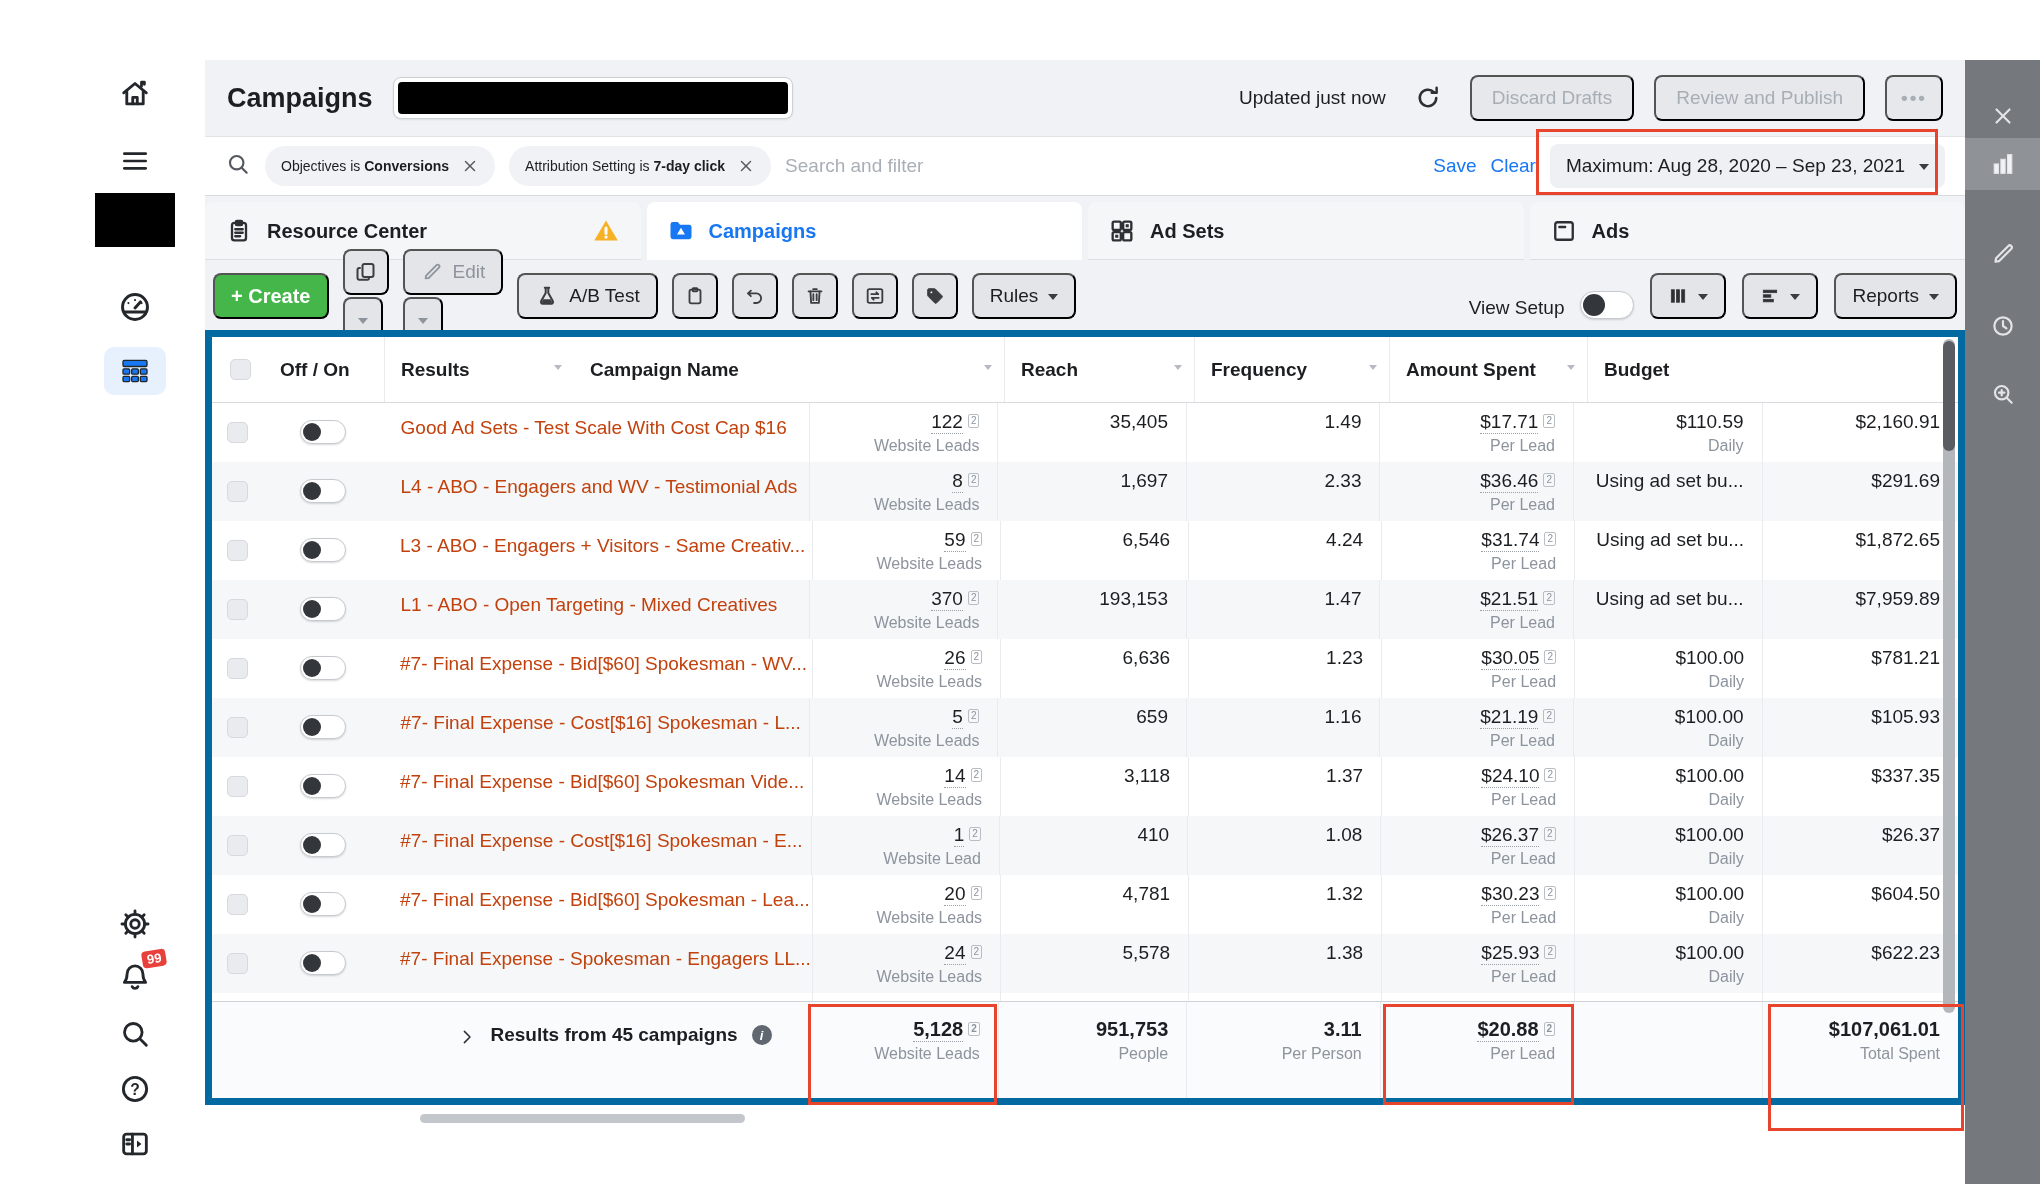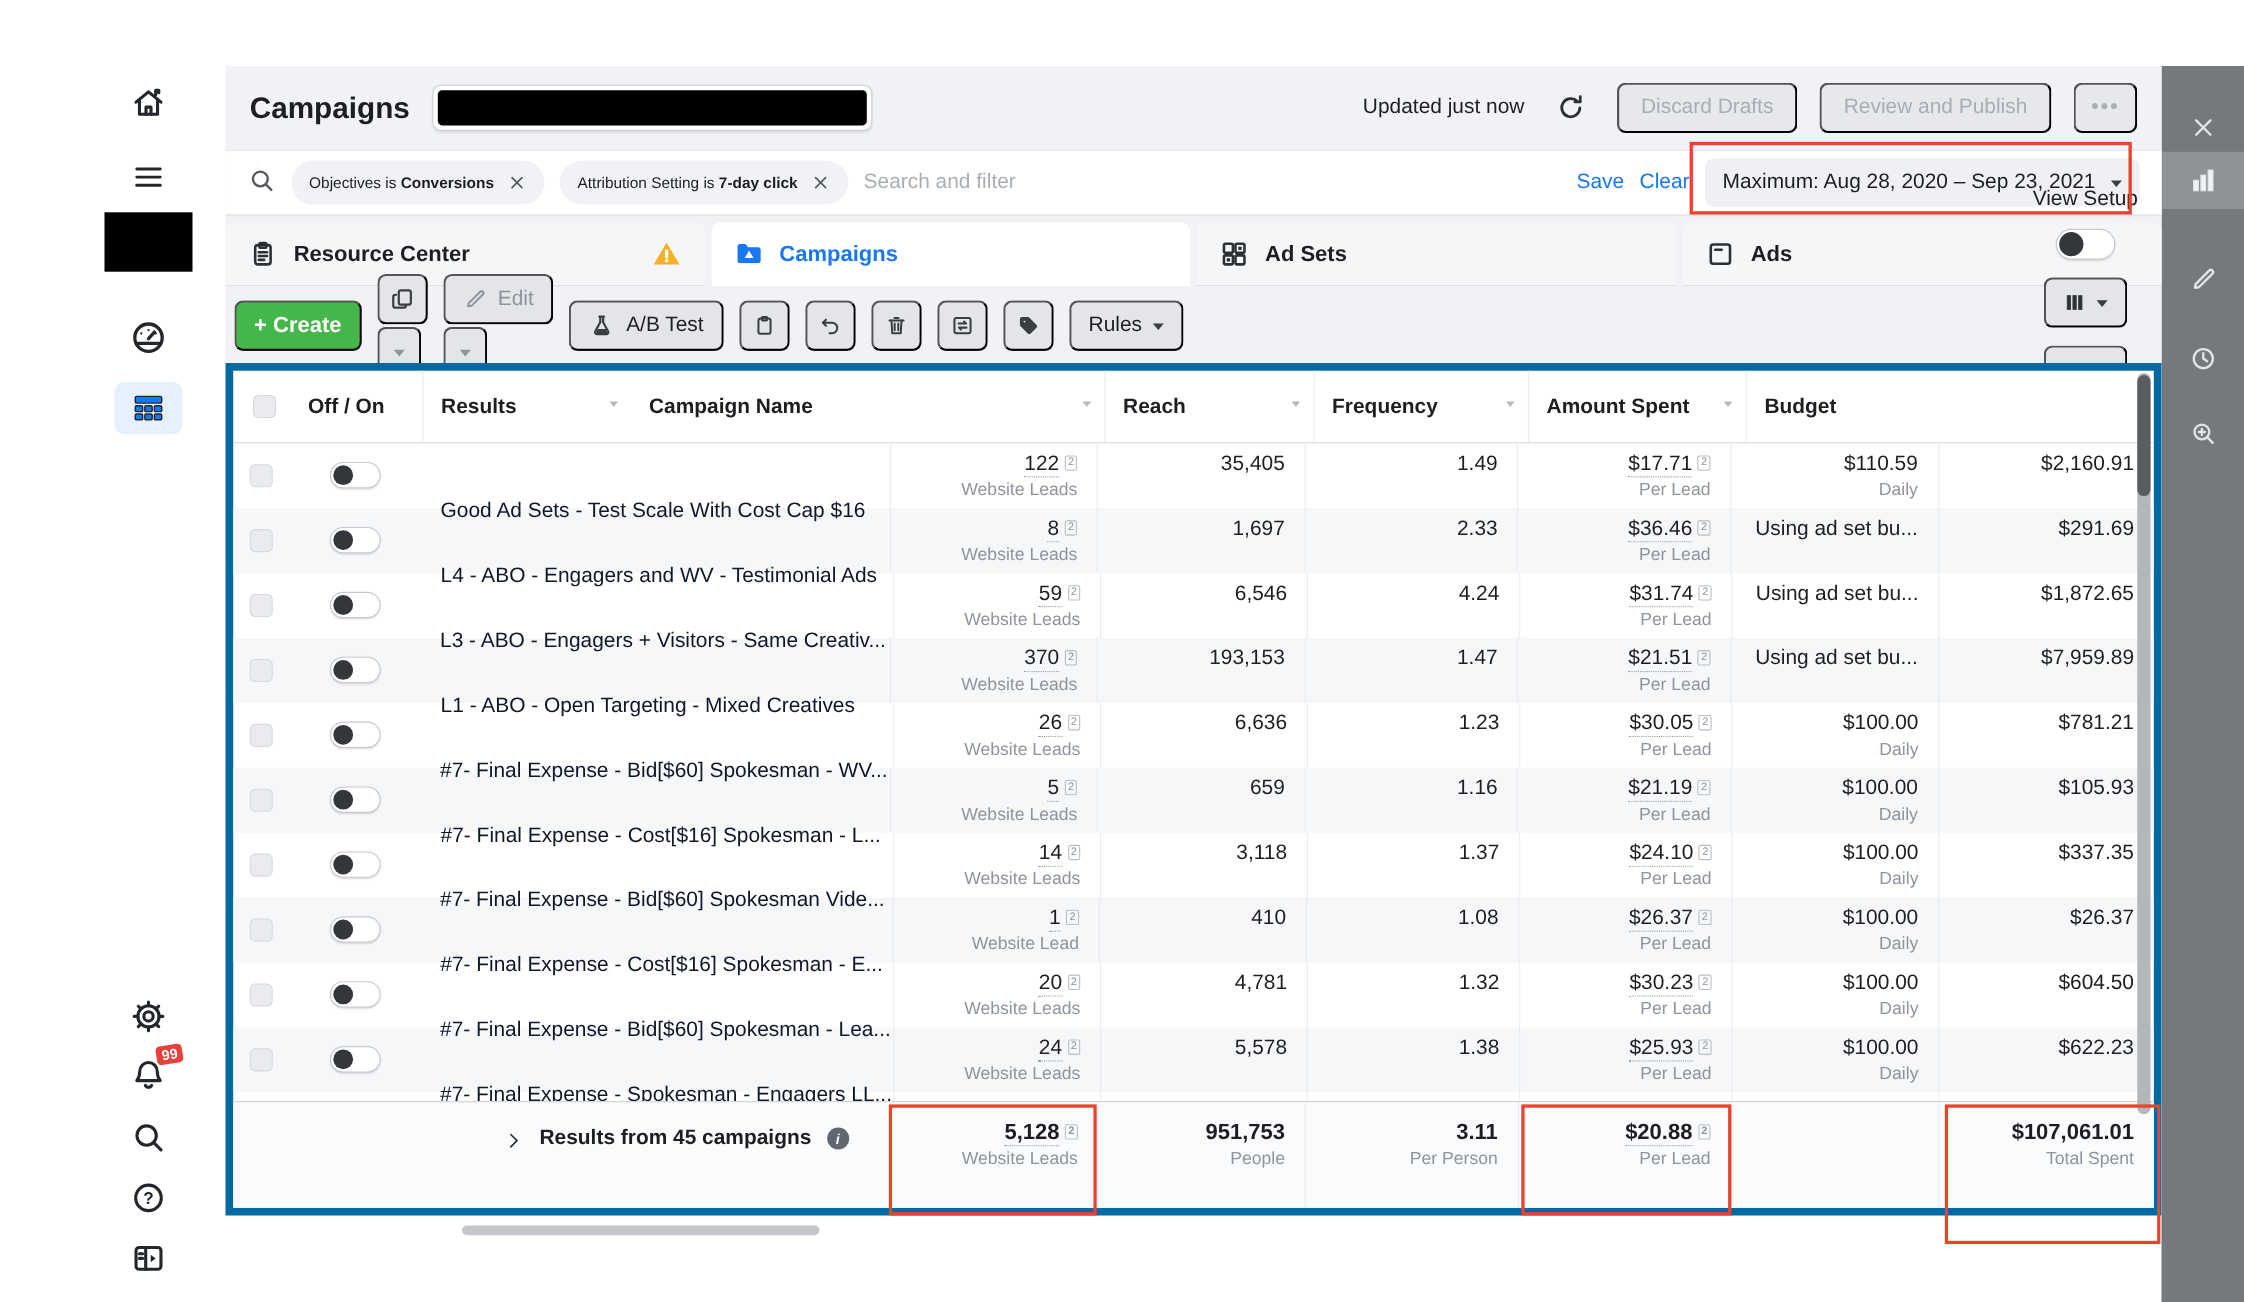"View Setup" .toolbar .right { align-items: center -> flex-end; flex-direction: column -> none }
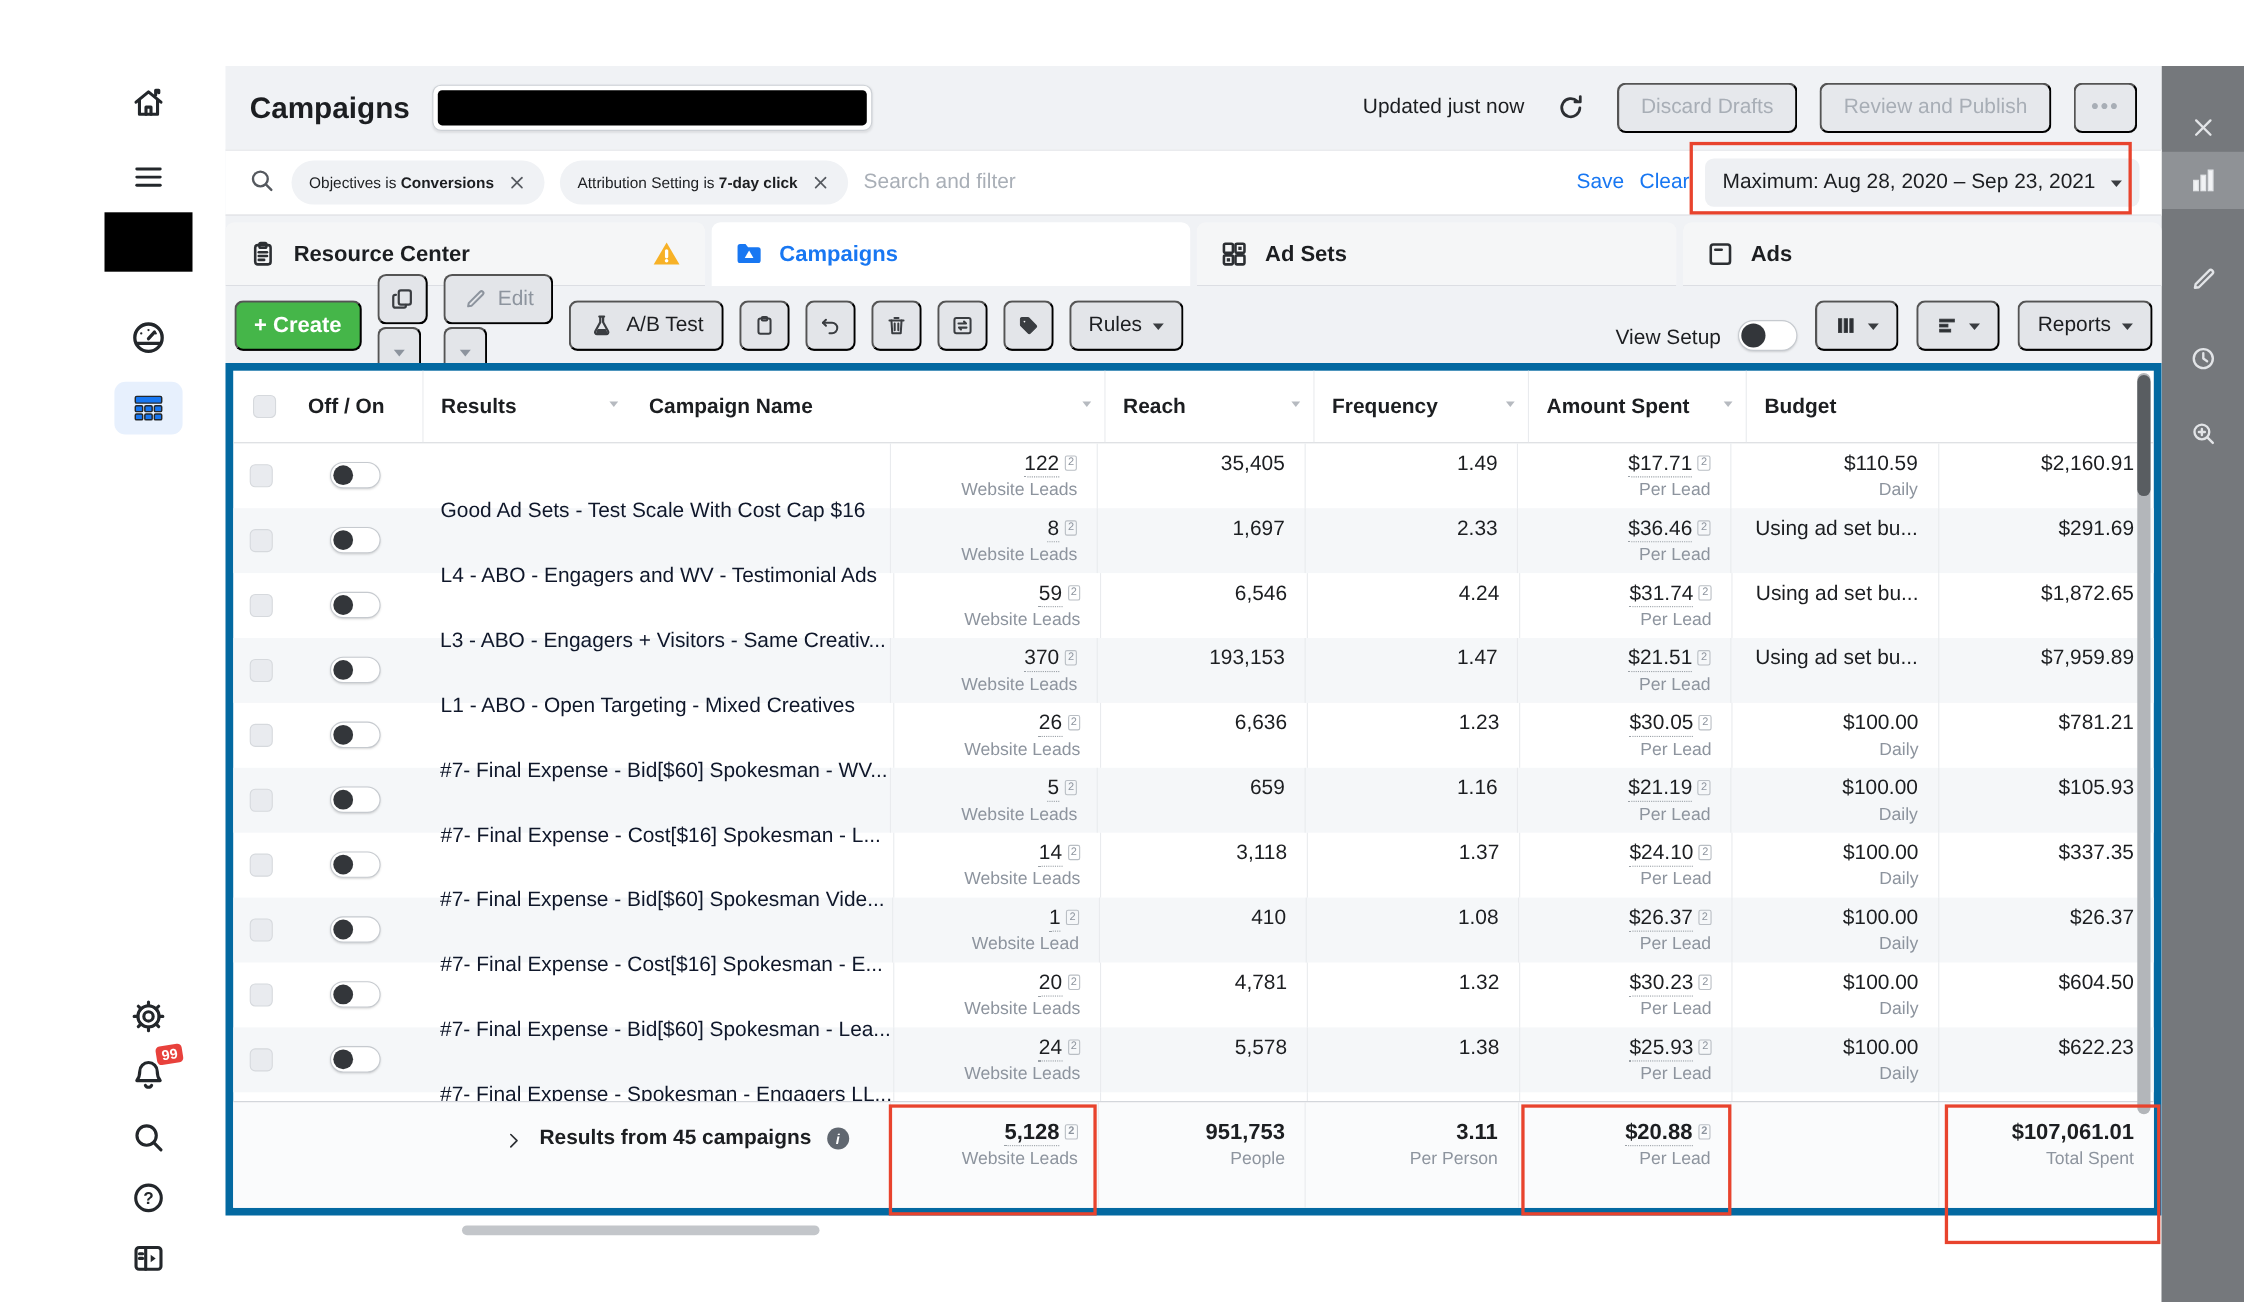"Good Ad Sets - Test" .cname { color: #0f172a -> #c2410c; margin-top: 37px -> none }
